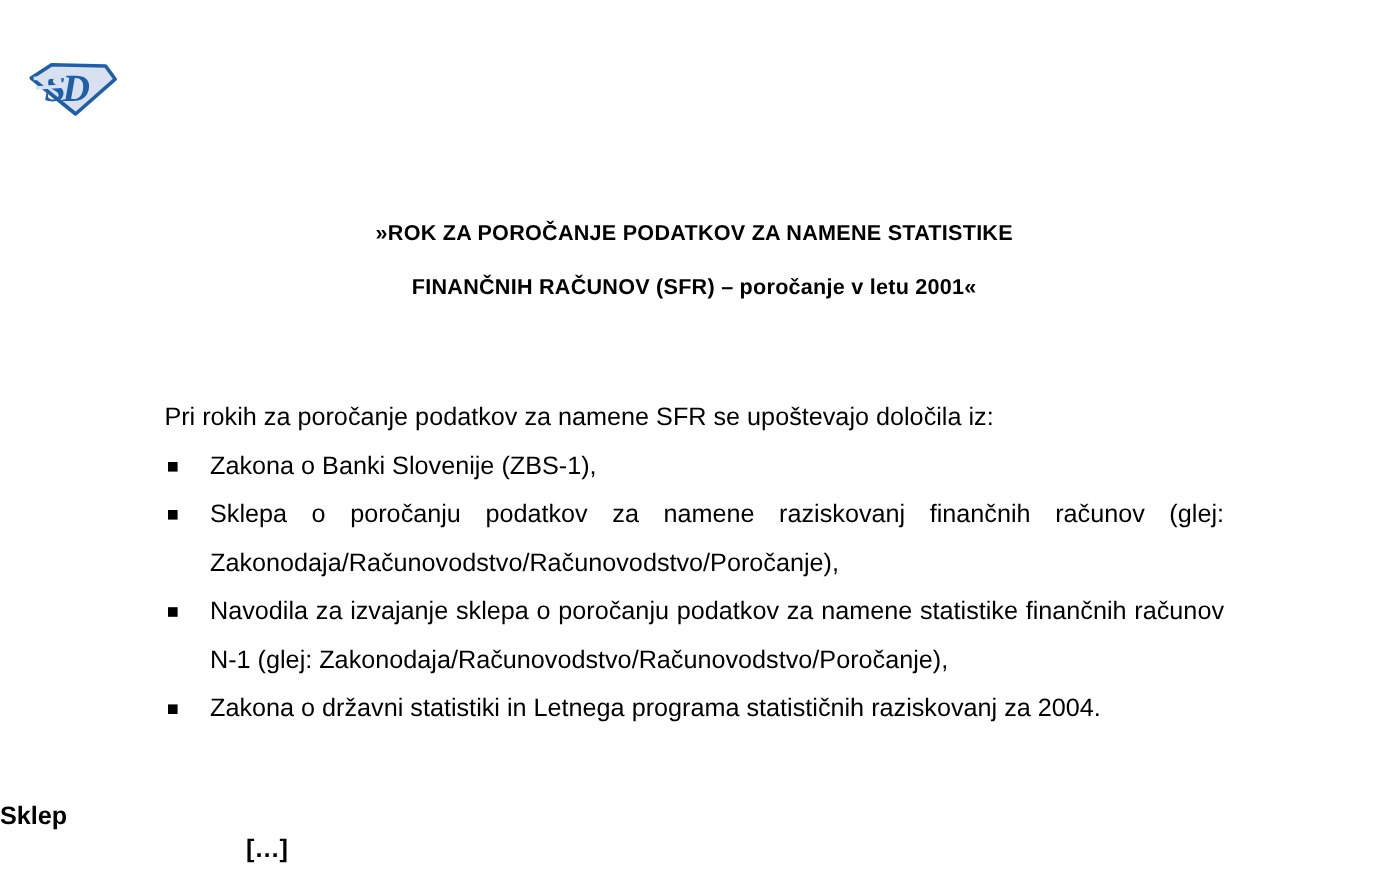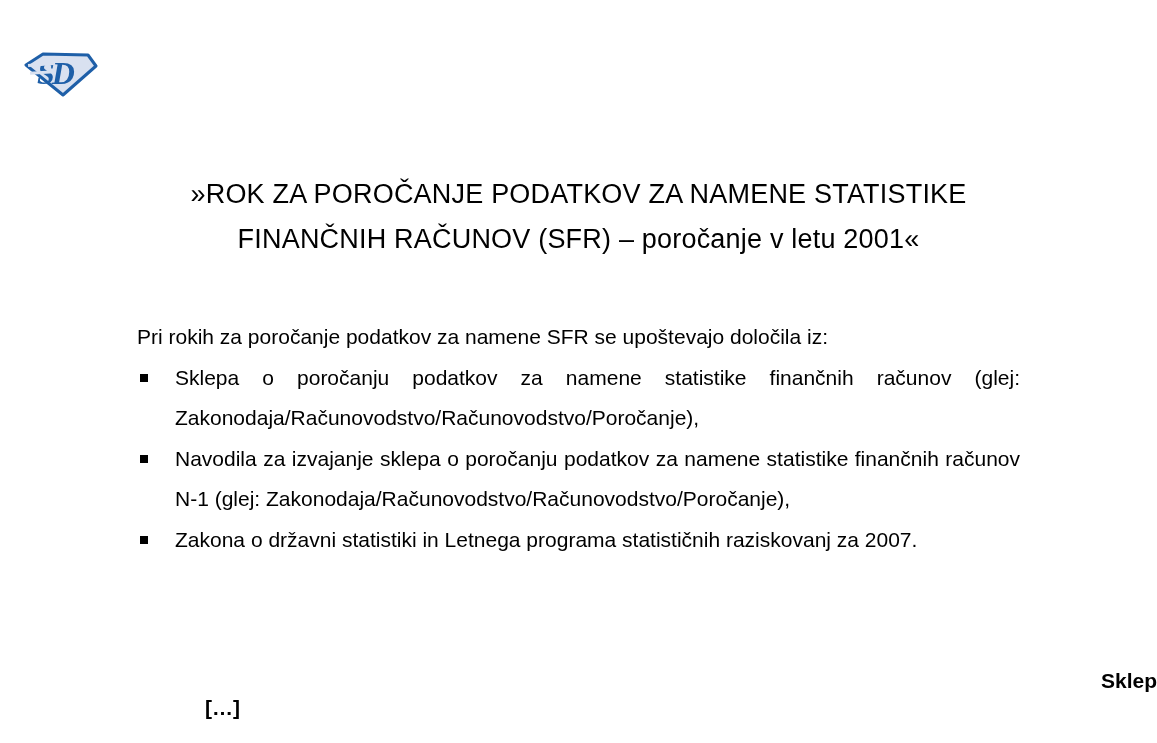"»ROK ZA POROČANJE PODATKOV ZA" .doc-title { font-size: 27px -> 18px; font-weight: normal -> bold }
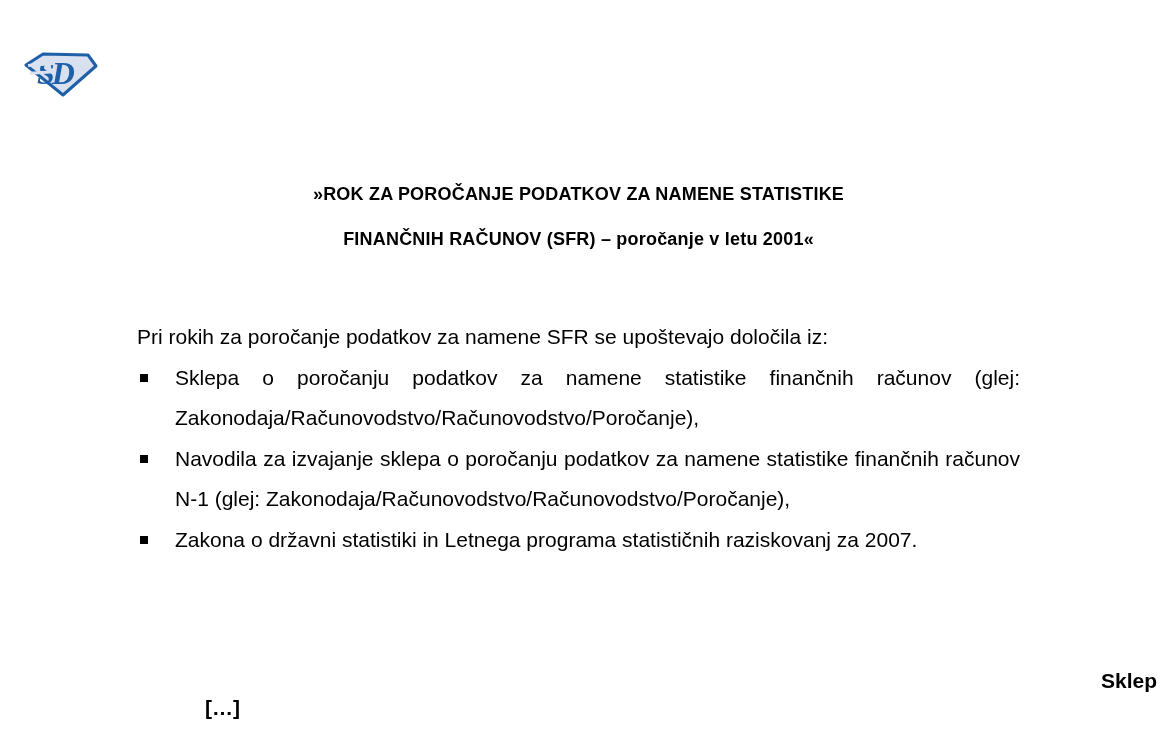"Pri rokih za poročanje podatkov" .content { top: 317px -> 328px }
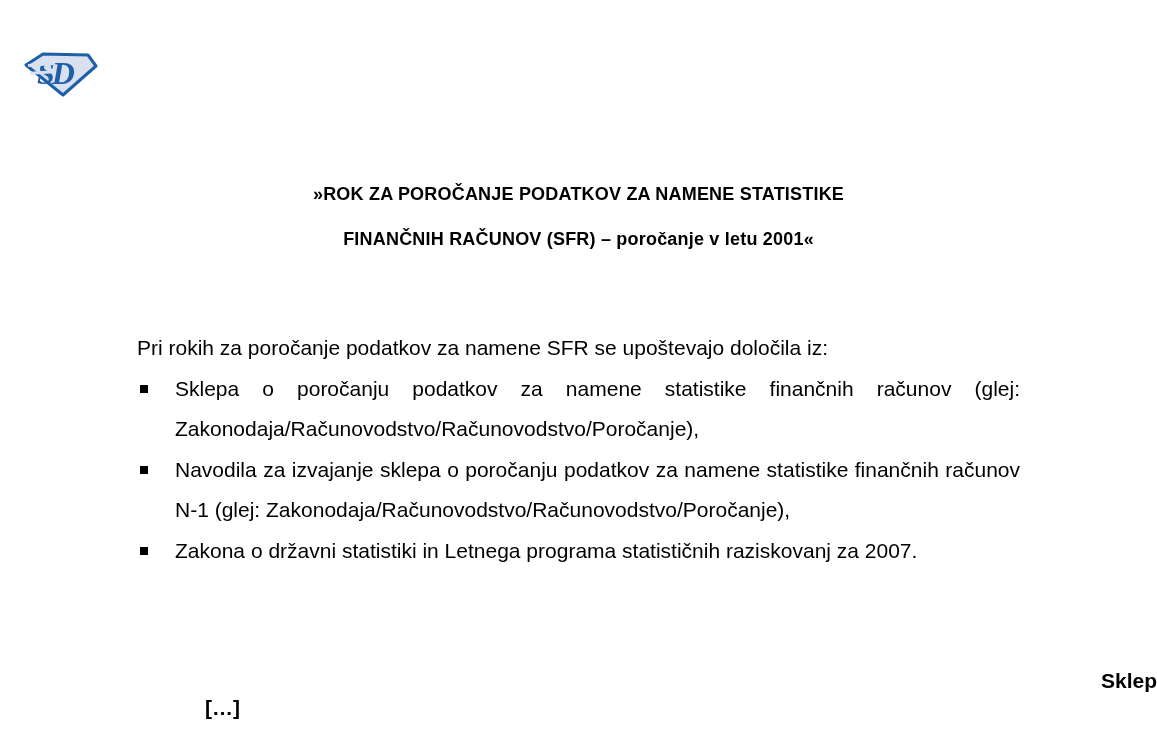"Zakona o Banki Slovenije (ZBS-1)," li { html: none -> <li> <span> <span></span> </span> <span>Zakona o Banki Slovenije (ZBS-1),</span> </li> }
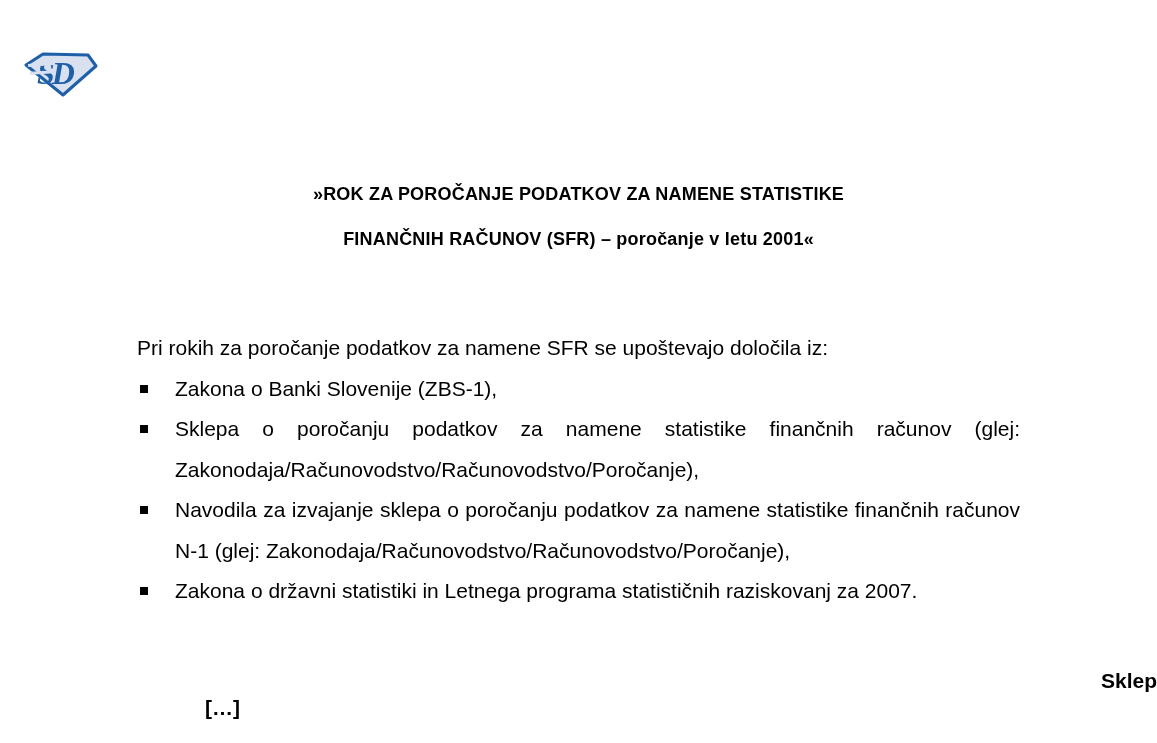"Sklepa o poročanju podatkov za" span.btext { text: statistike -> raziskovanj }
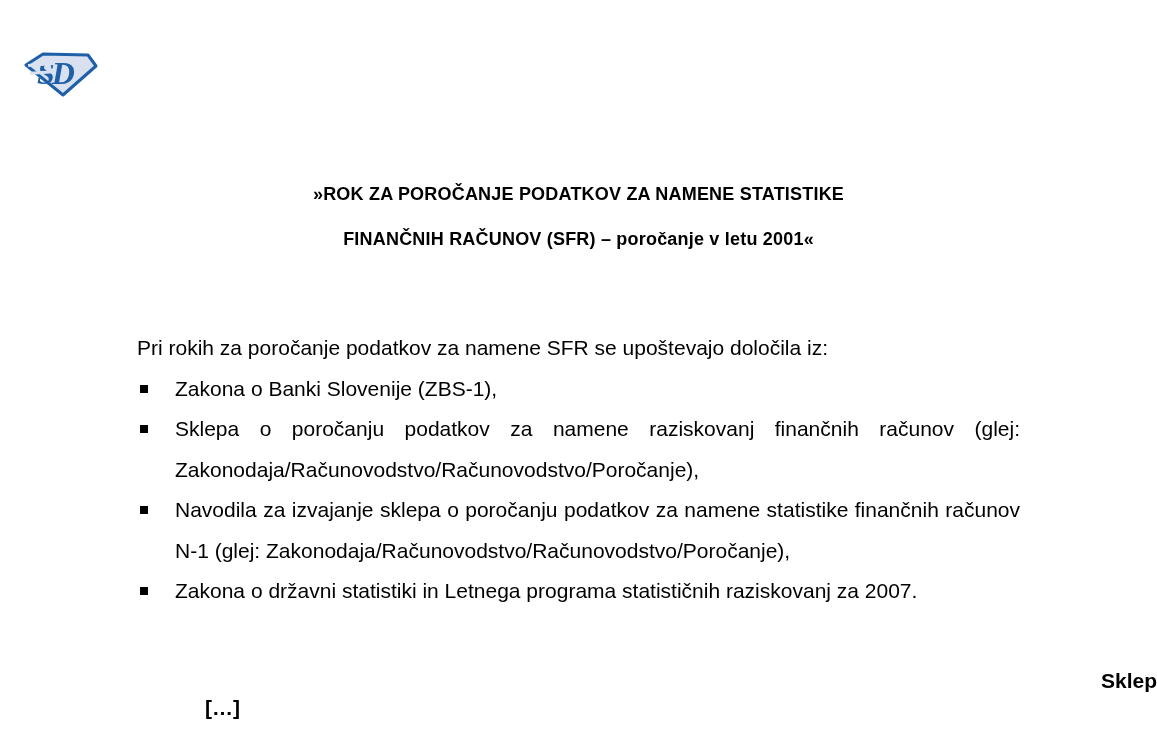"Zakona o državni statistiki in" span.btext { text: 2007 -> 2004 }
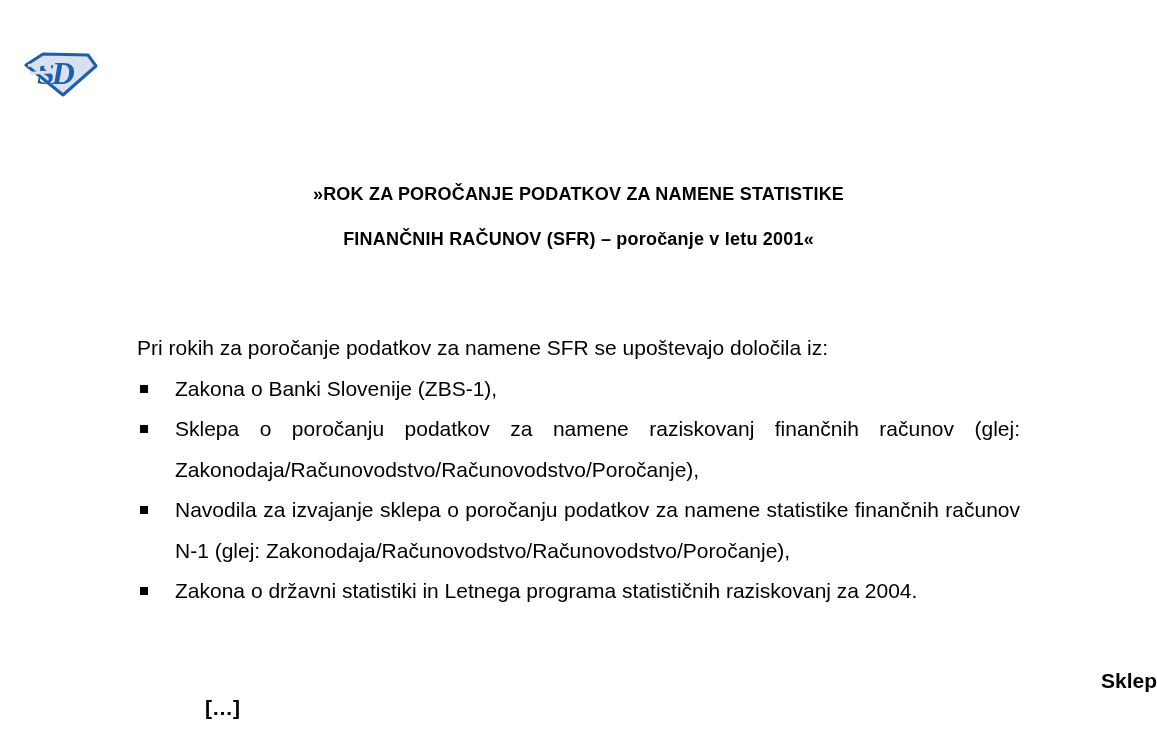"Sklep" .footer .center-line { text-align: right -> left }
